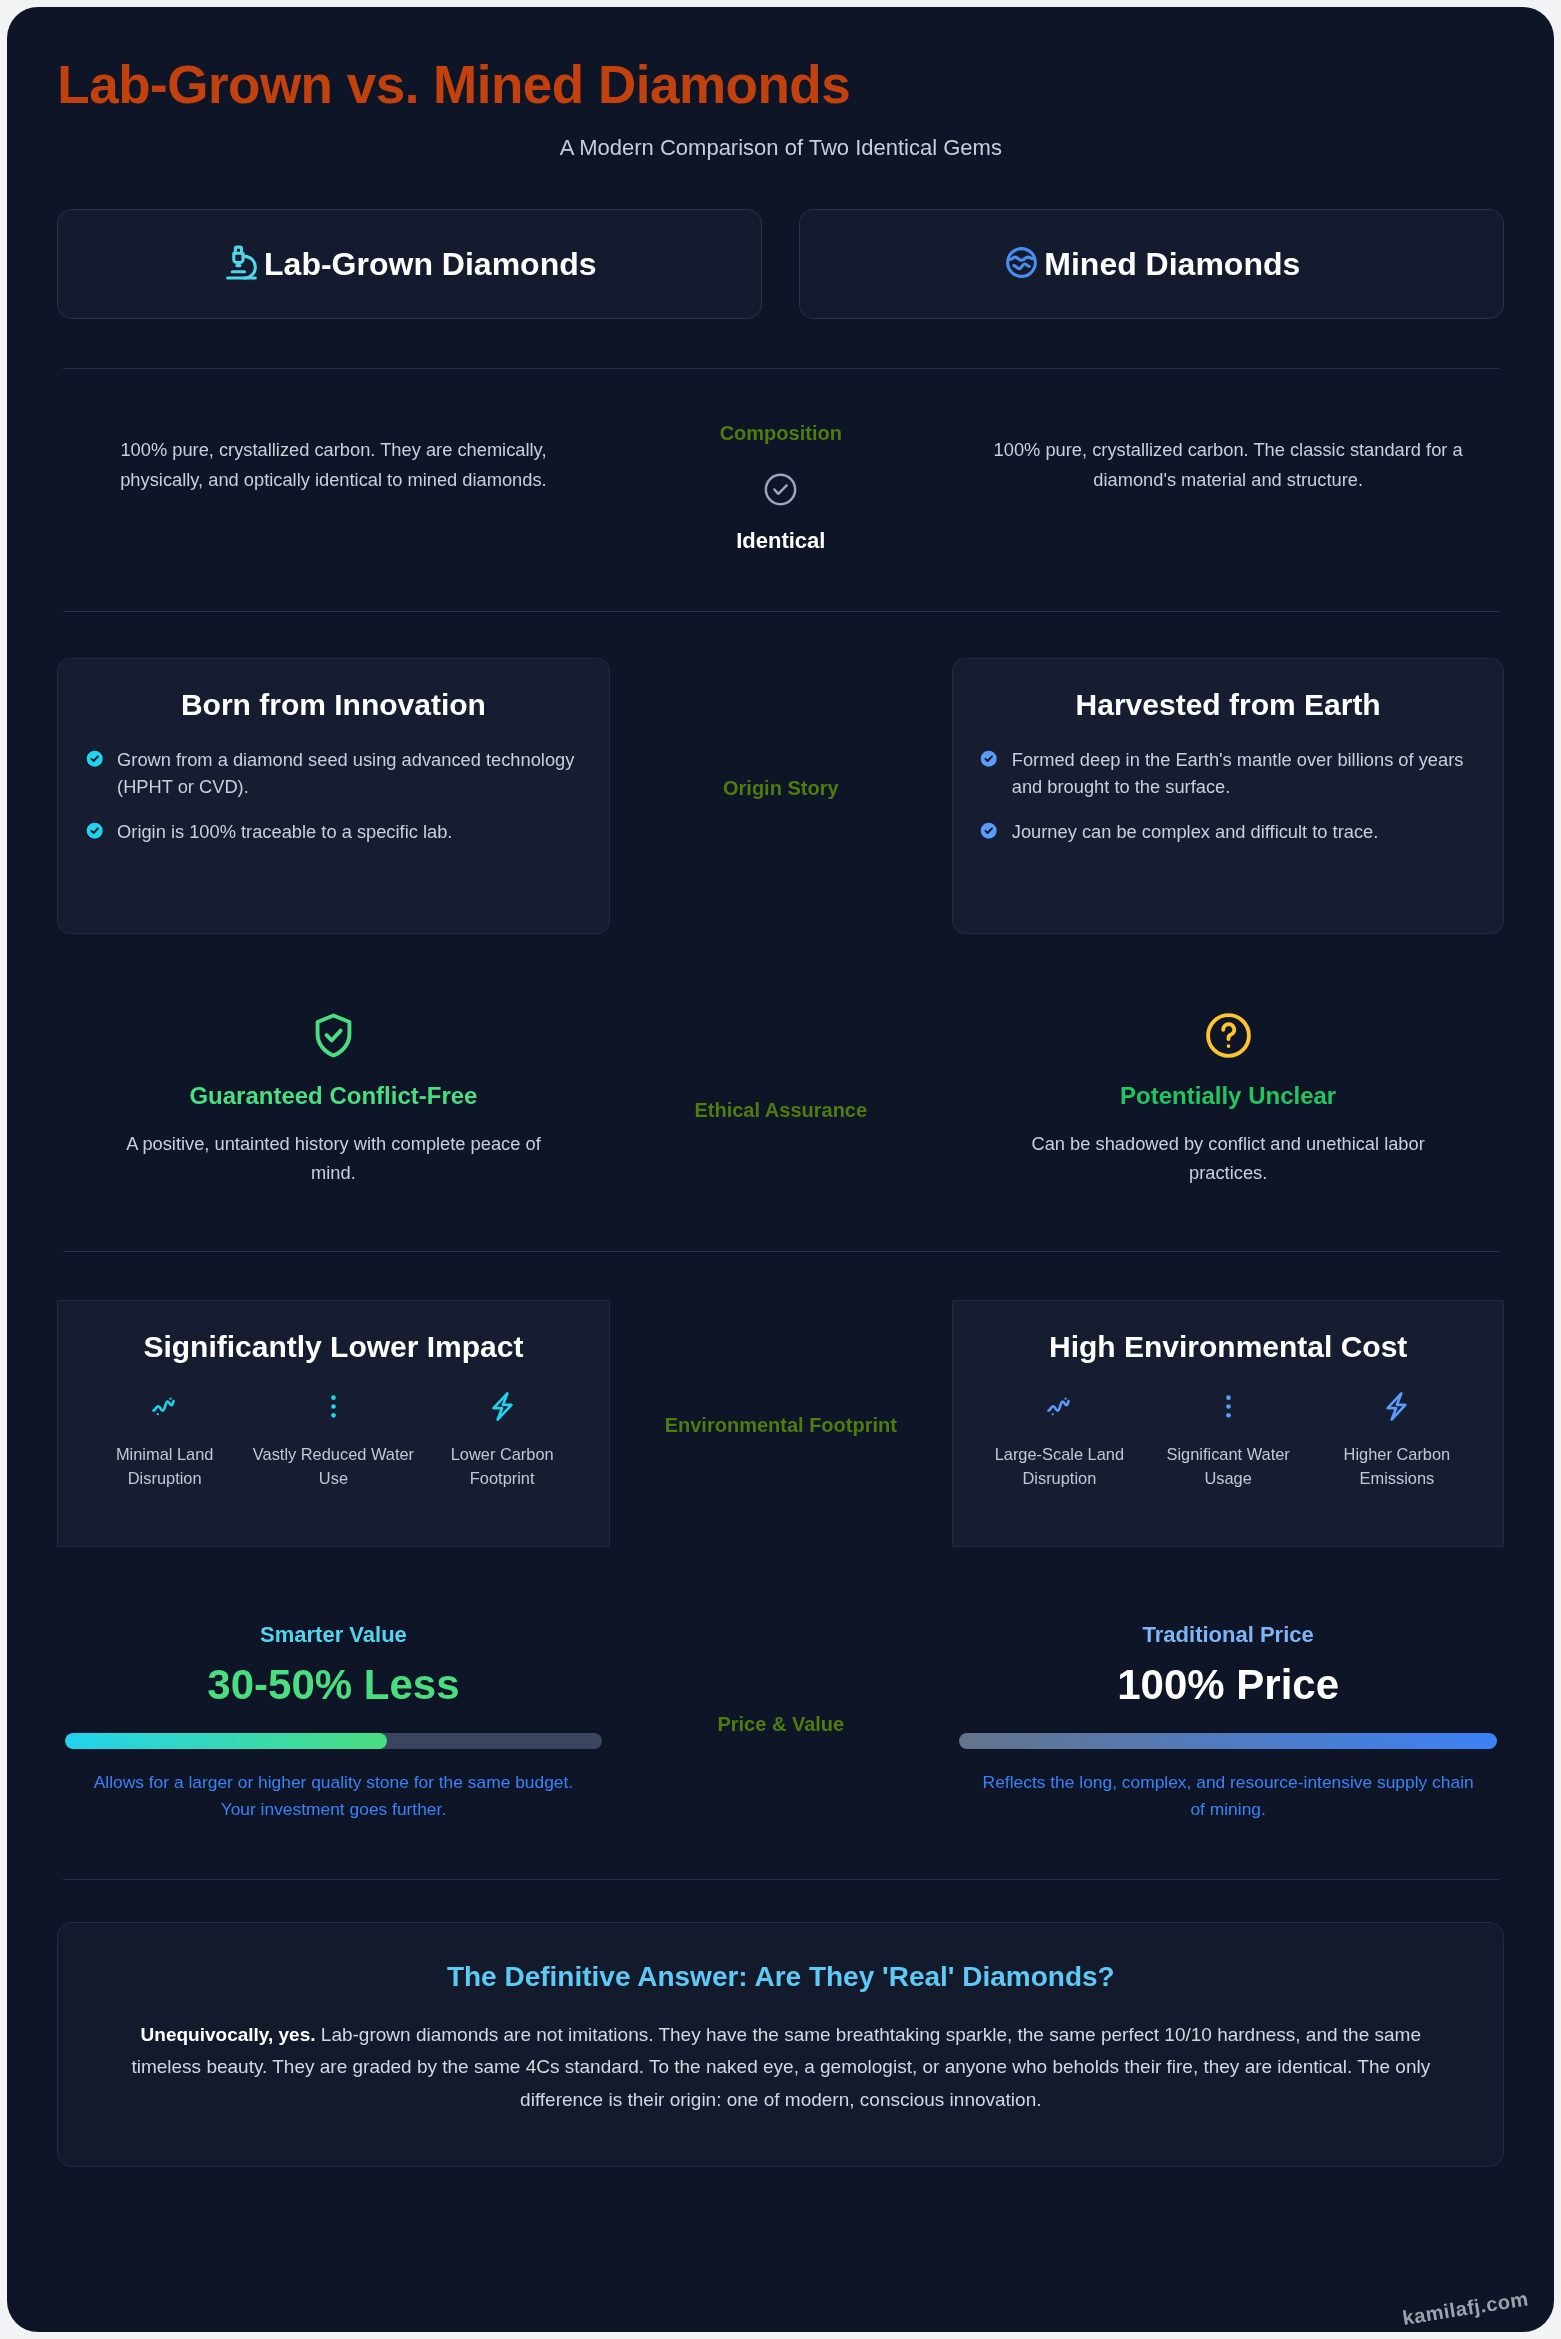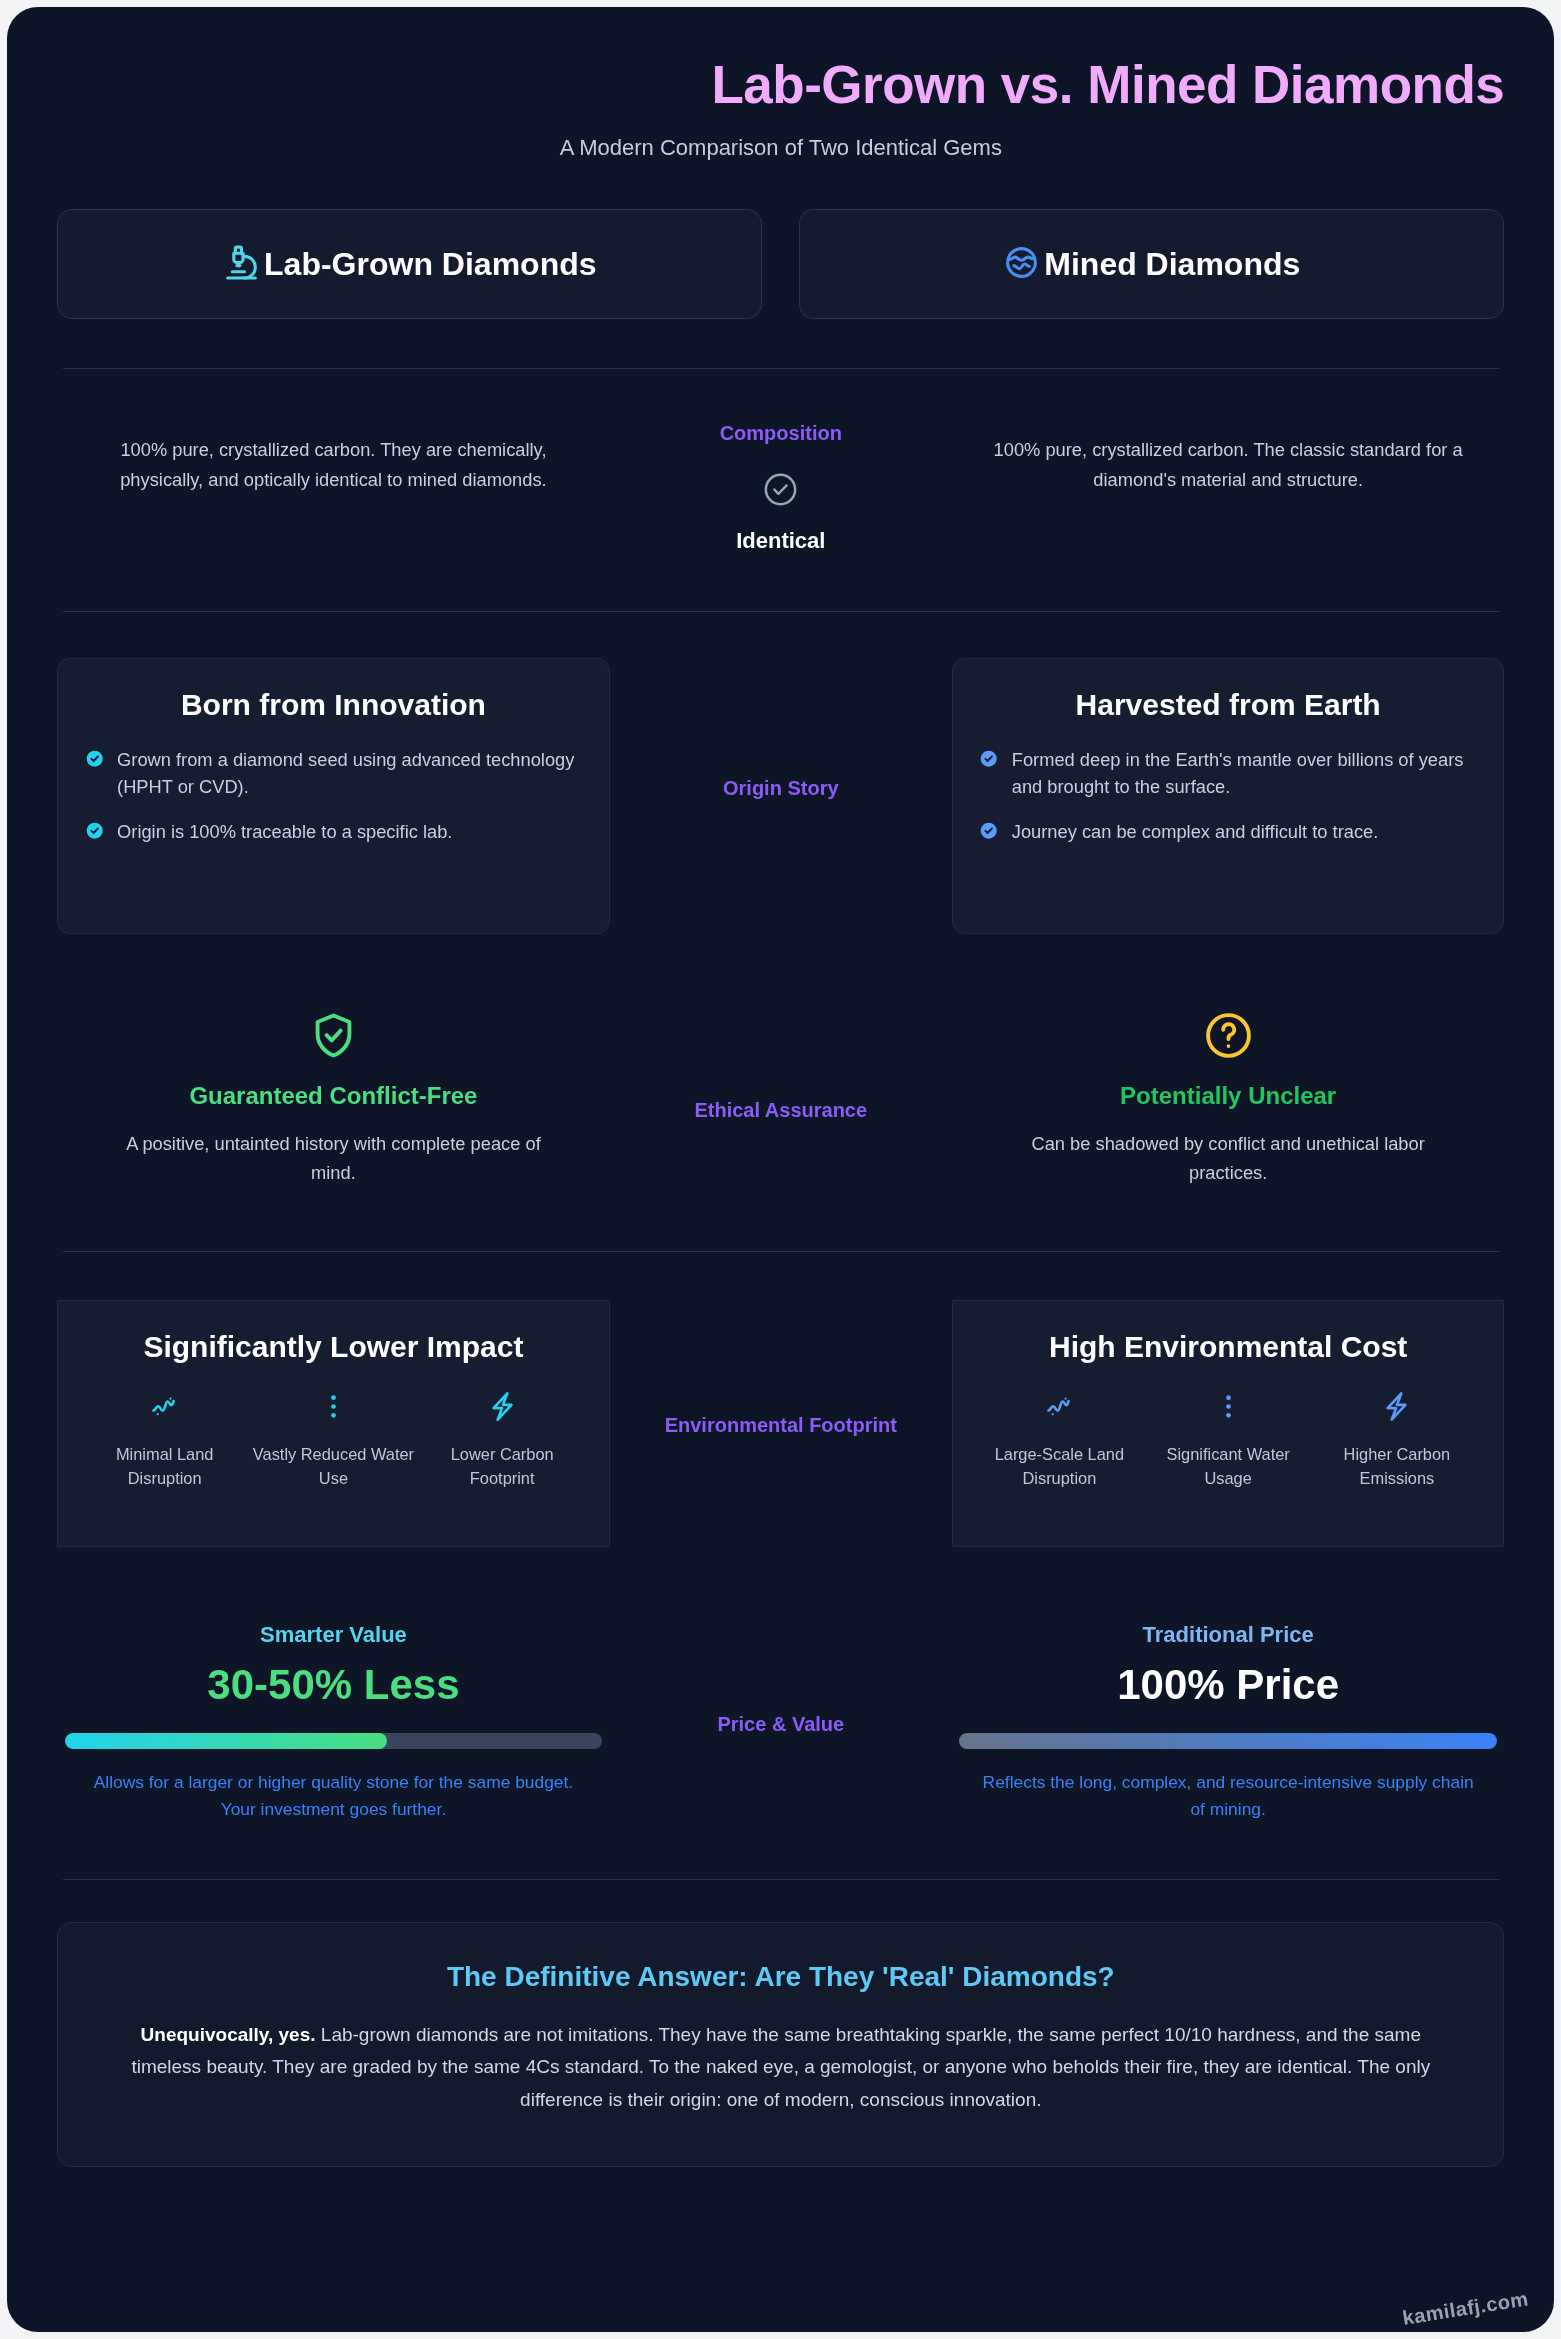"Lab-Grown vs. Mined Diamonds" .title { color: #f0abfc -> #c2410c; text-align: right -> left }
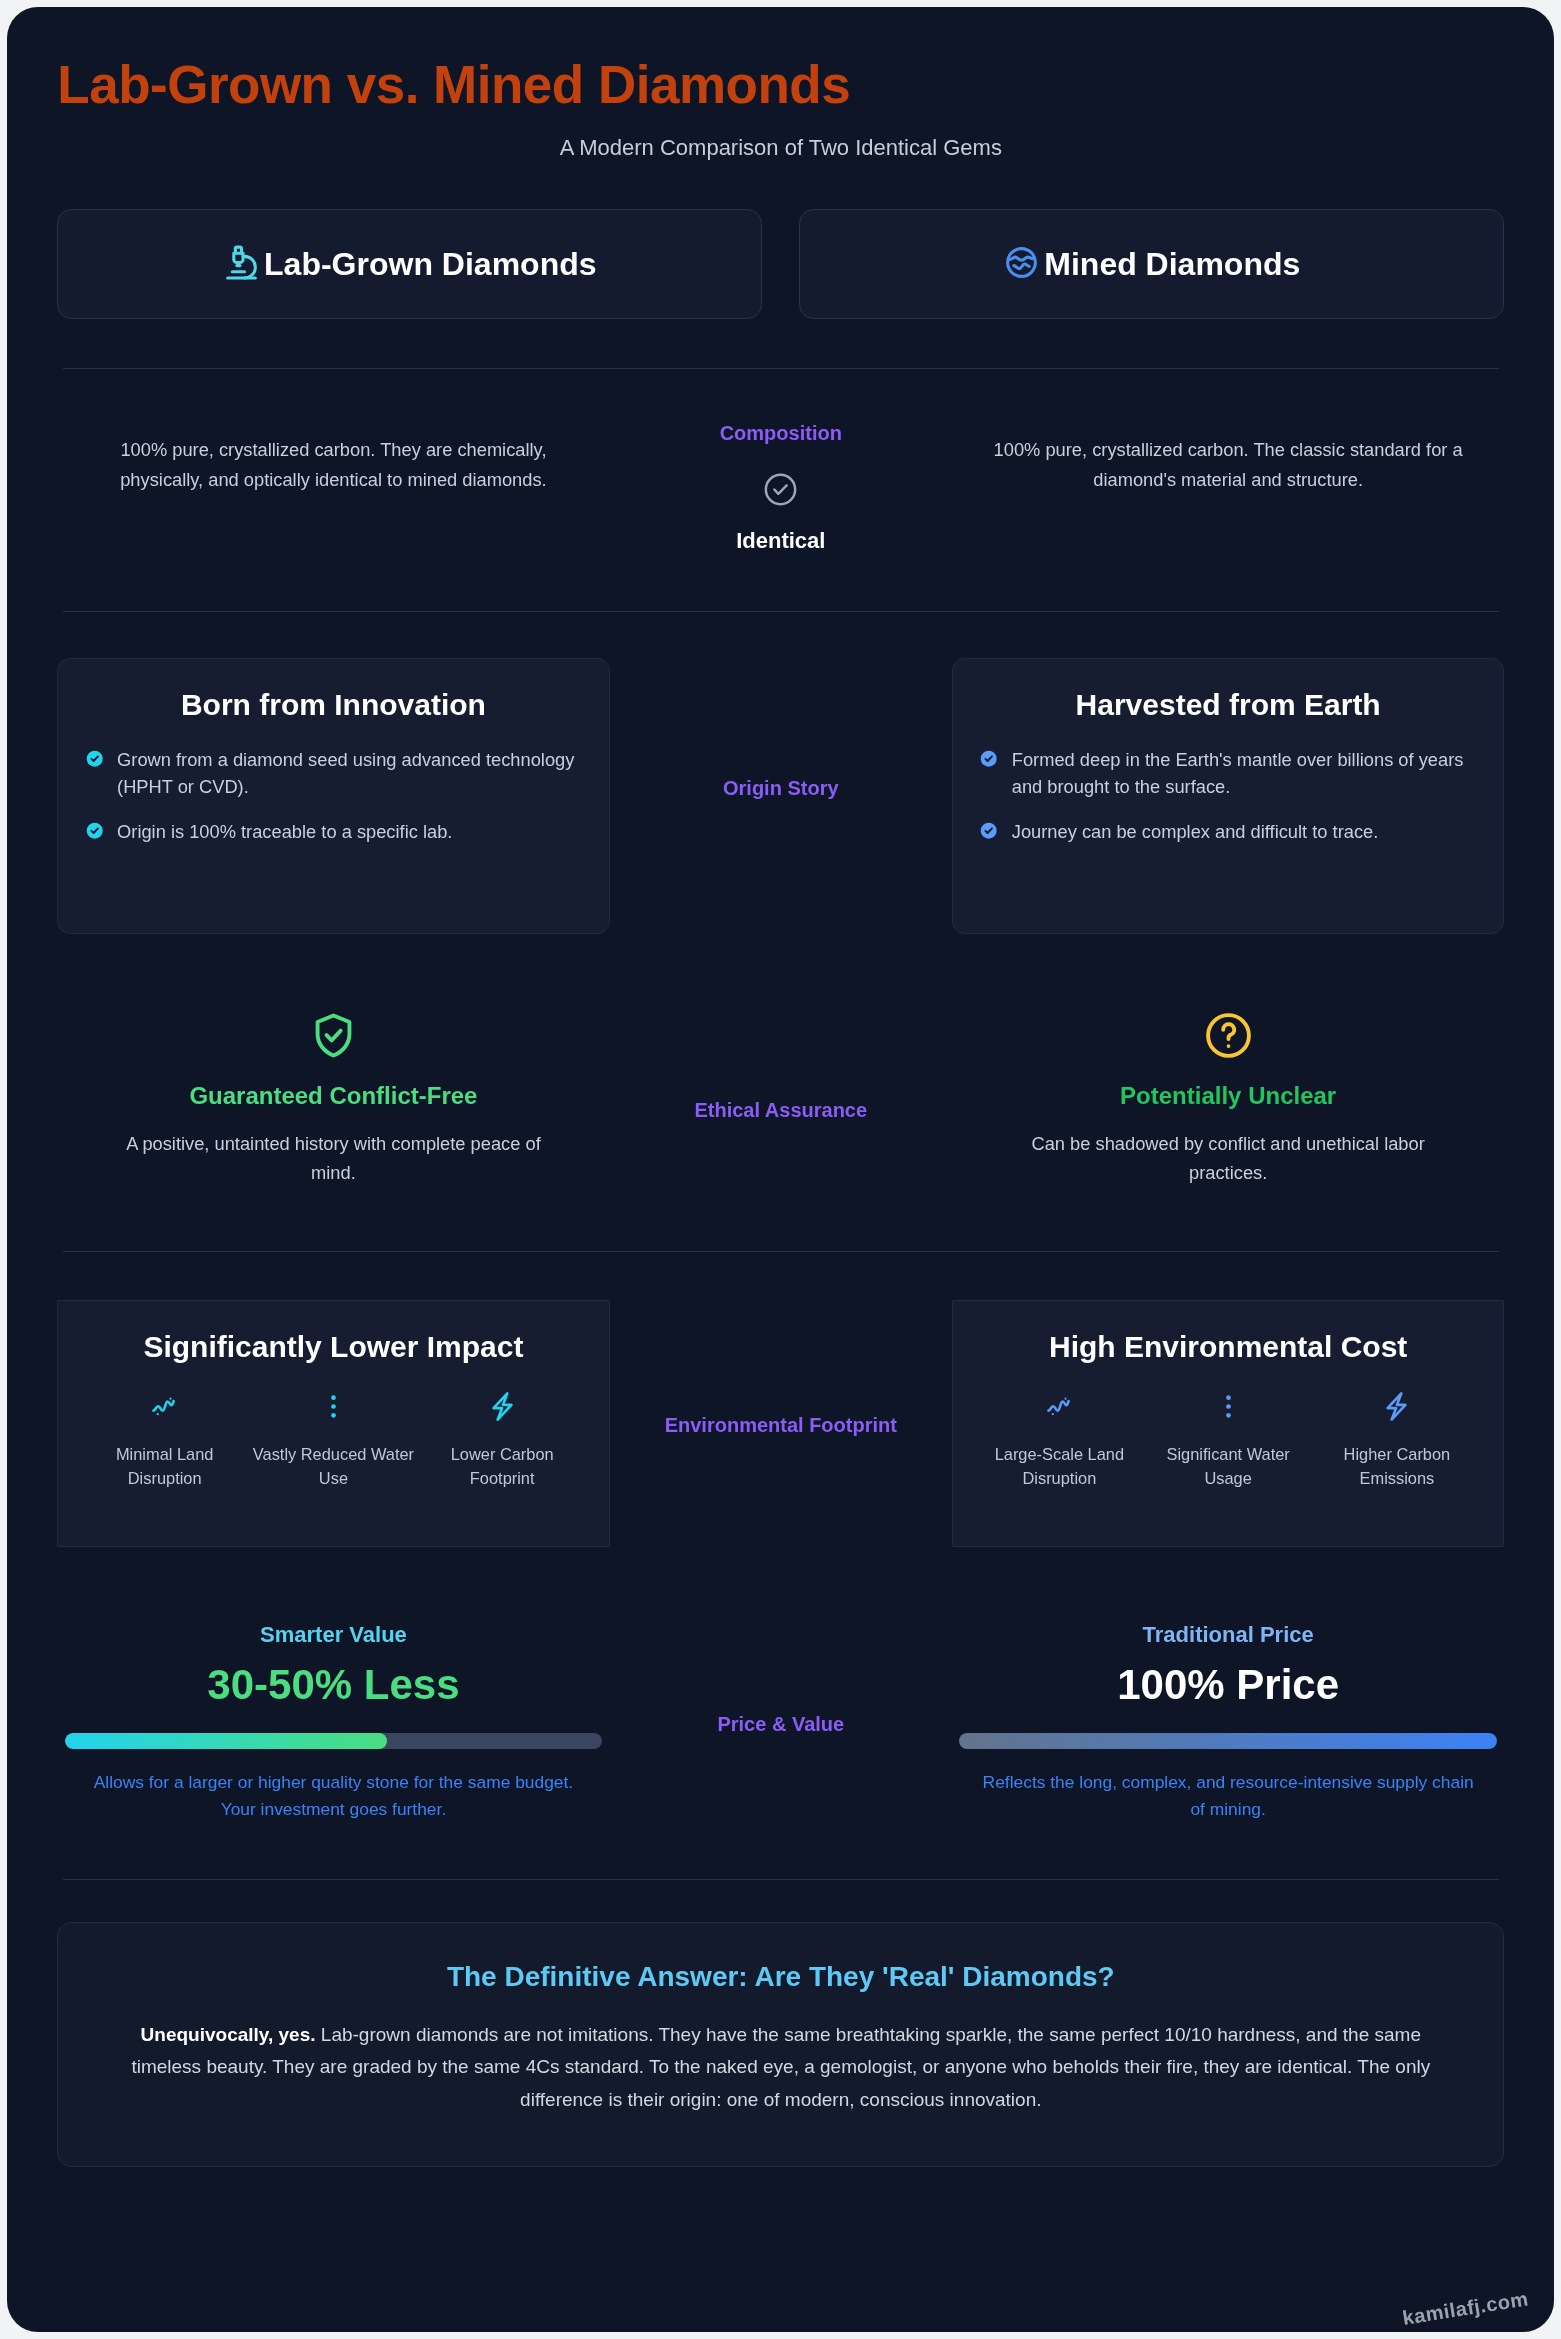"Composition" .center-label { color: #8b5cf6 -> #4d7c0f }
